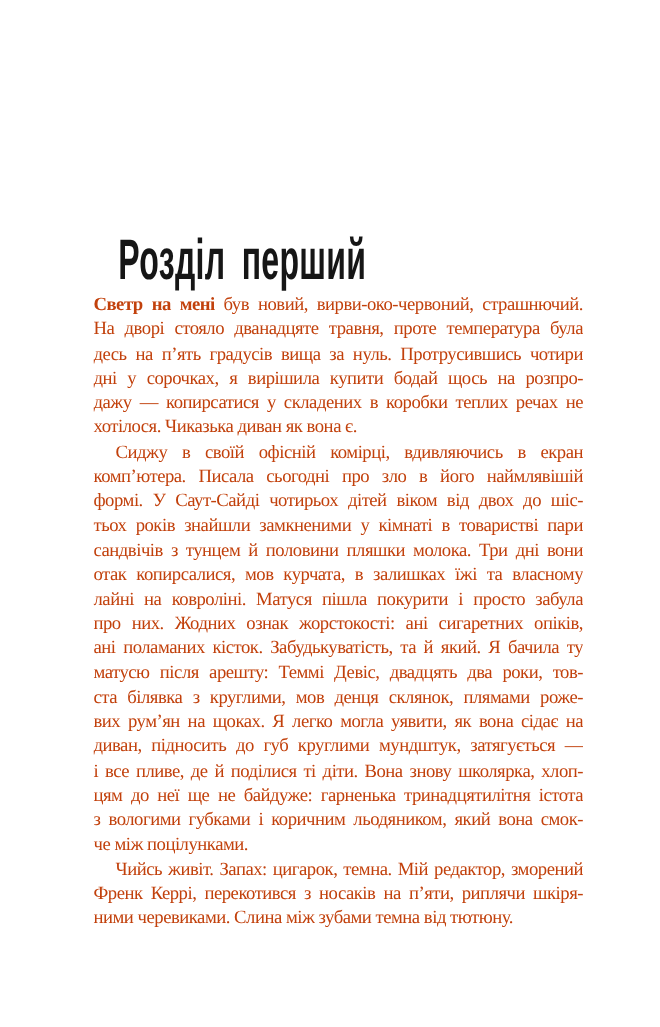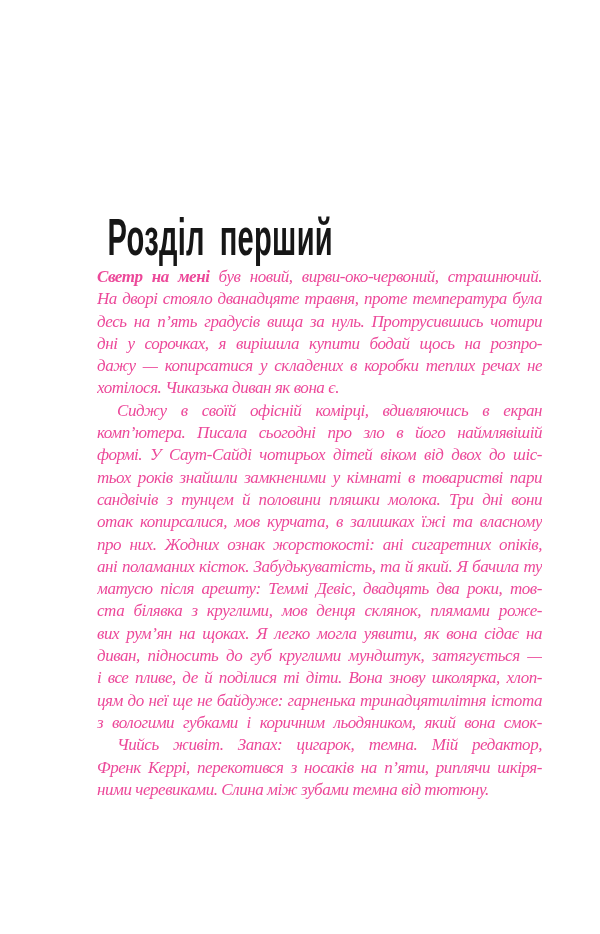"Светр на мені був новий," .text-block { color: #ec4899 -> #c2410c; font-style: italic -> none; left: 97px -> 85px }
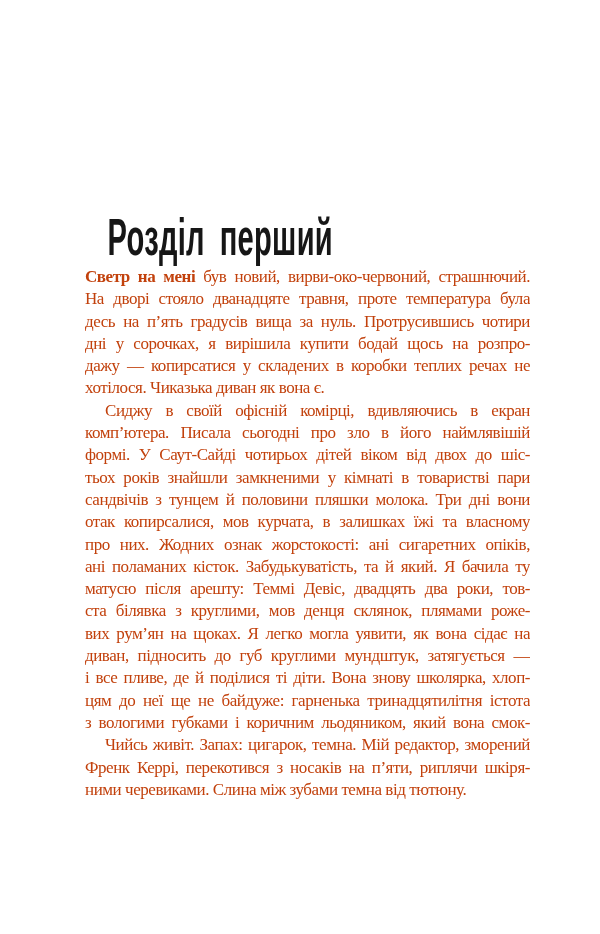"лайні на ковроліні. Матуся пішла" div.line { html: none -> <div>лайні на ковроліні. Матуся пішла покурити і просто забула</div> }
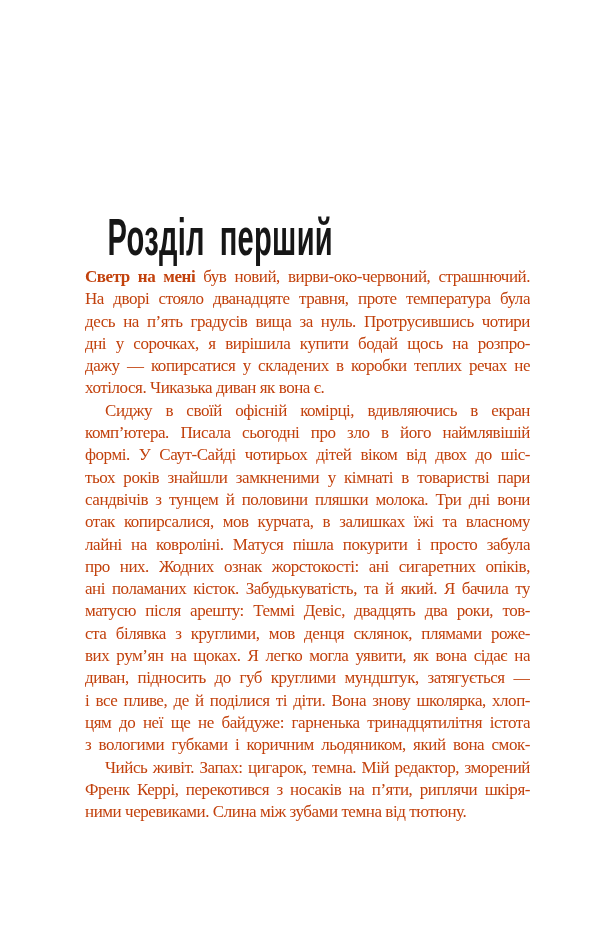"че між поцілунками." div.line { html: none -> <div>че між поцілунками.</div> }
